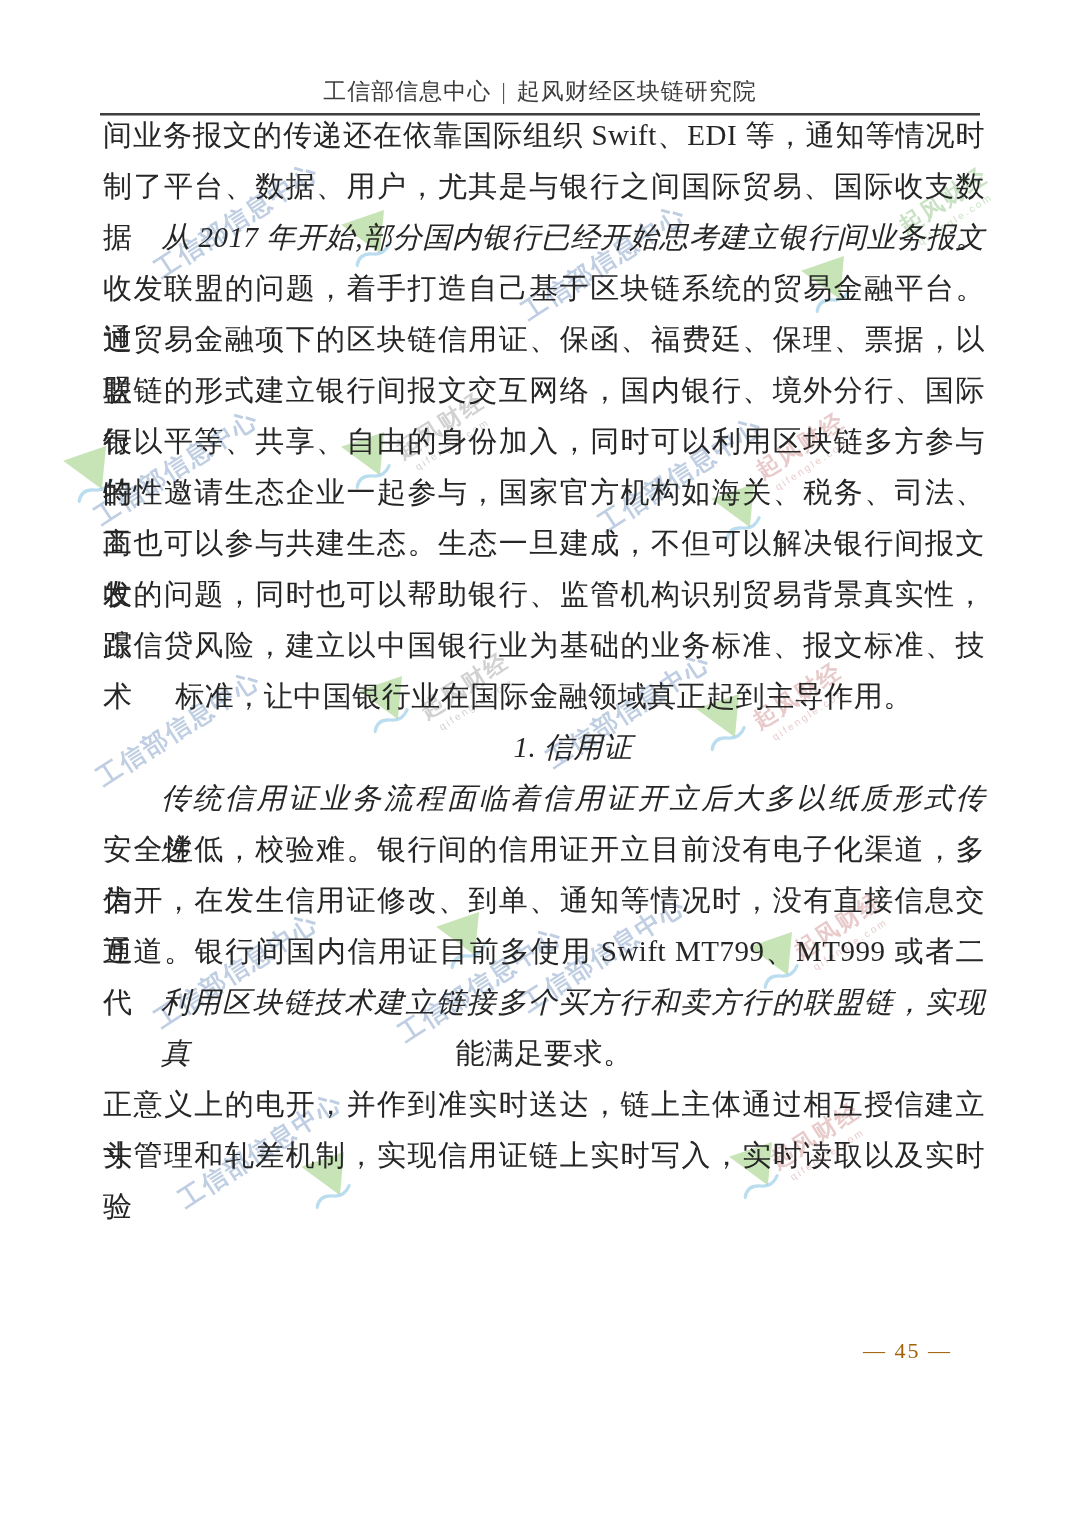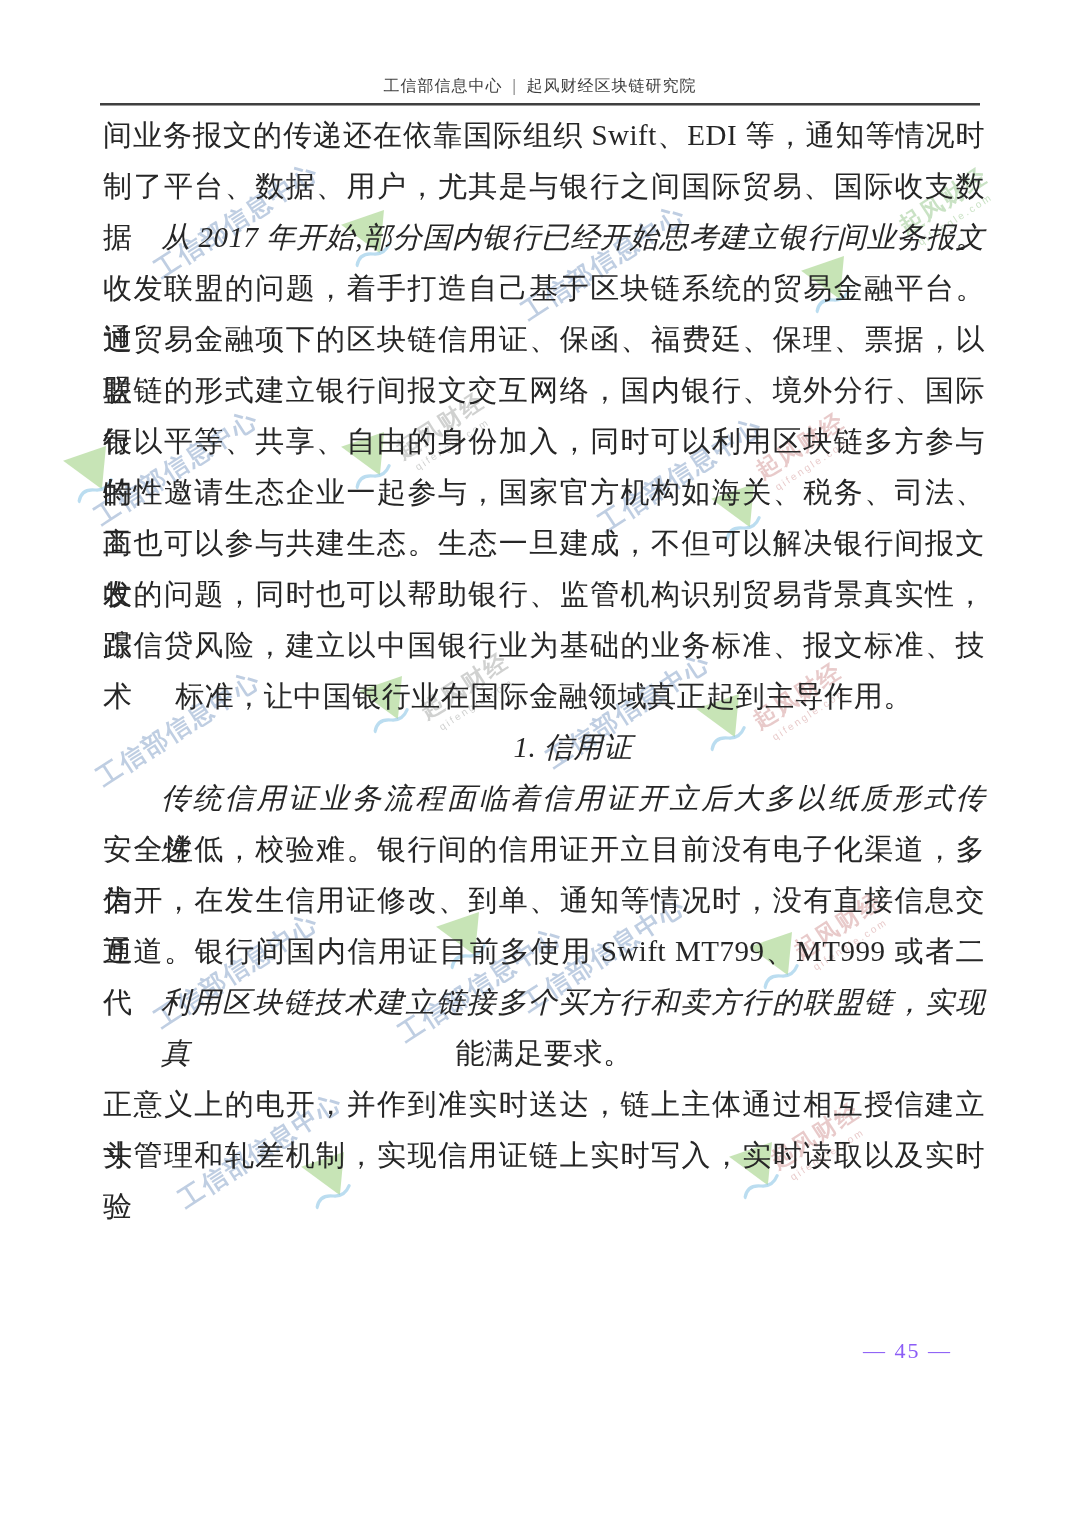"工信部信息中心 | 起风财经区块链研究院" .header-text { font-size: 16px -> 23px }
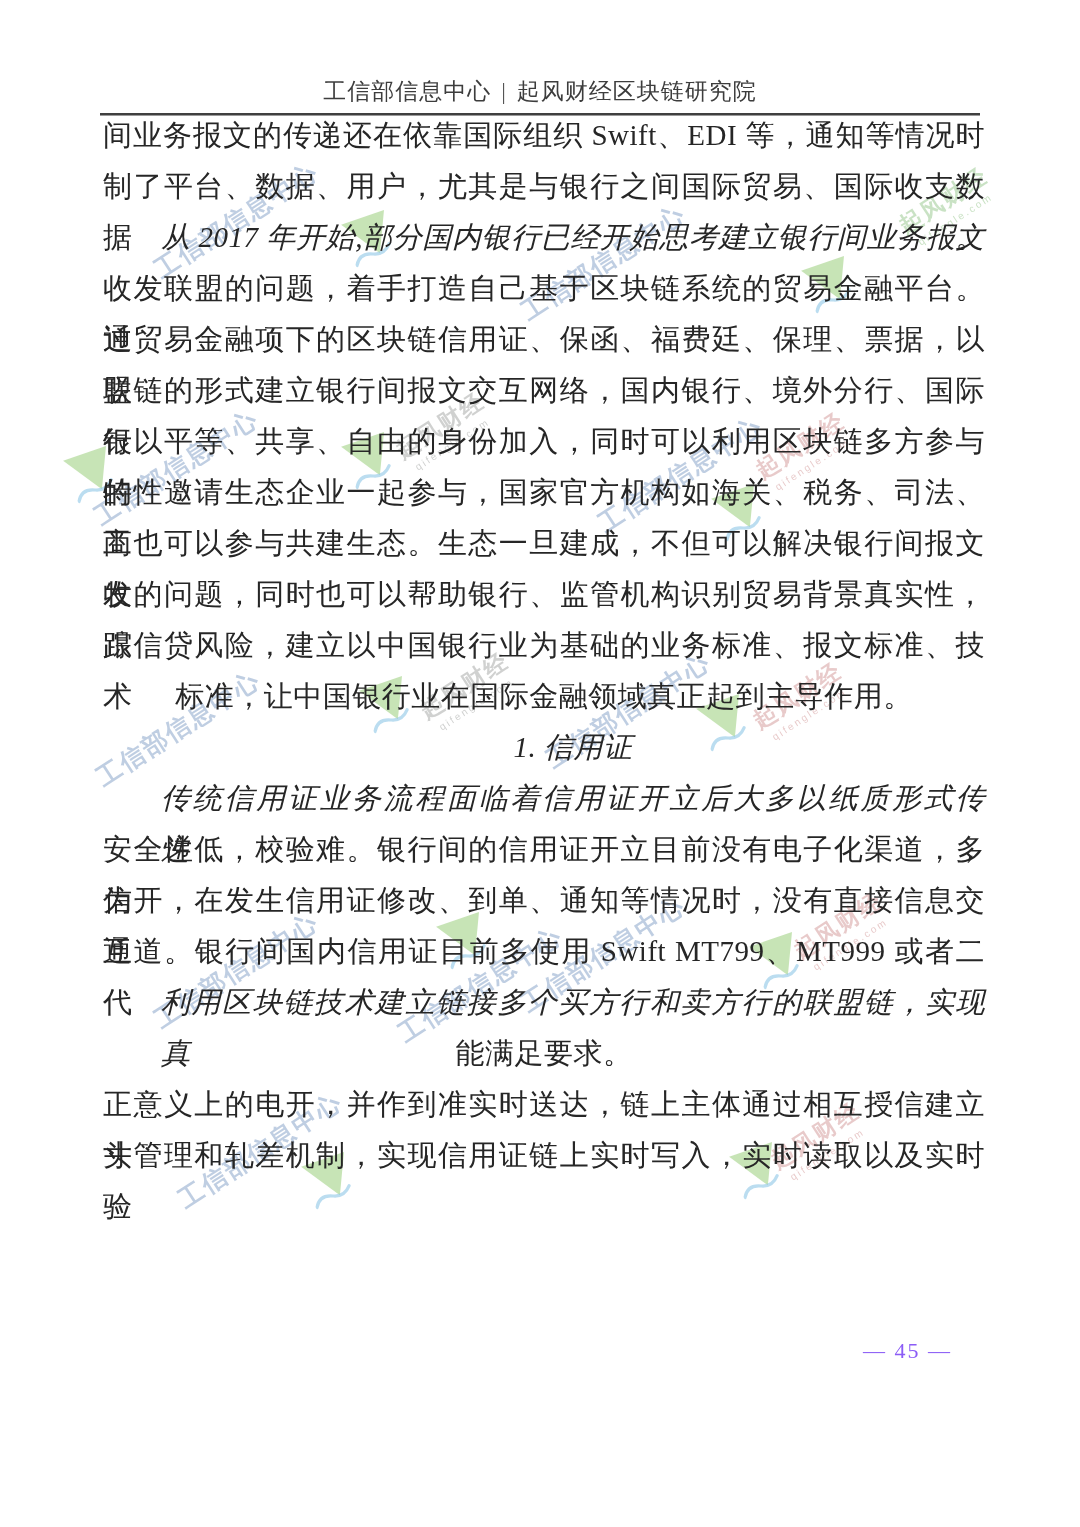"— 45 —" .page-footer { color: #8b5cf6 -> #a16207 }
